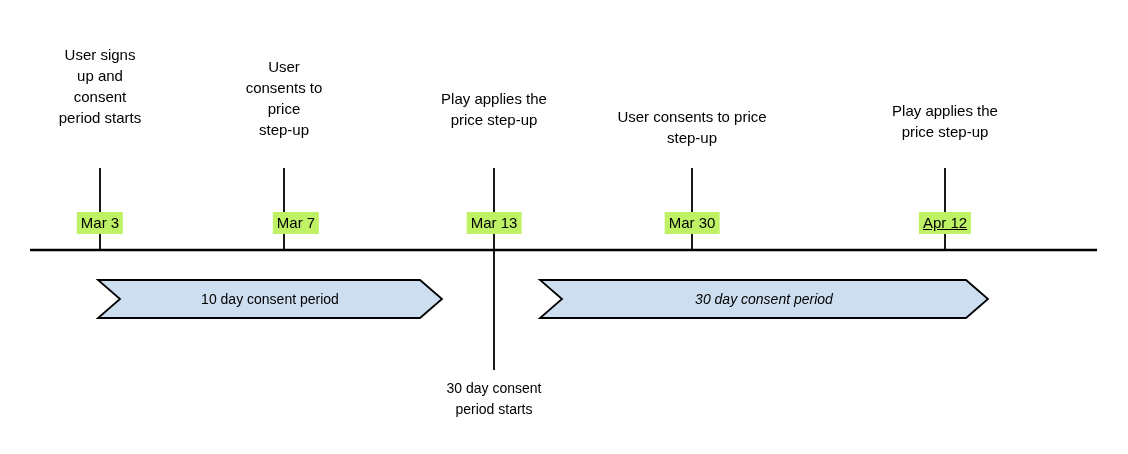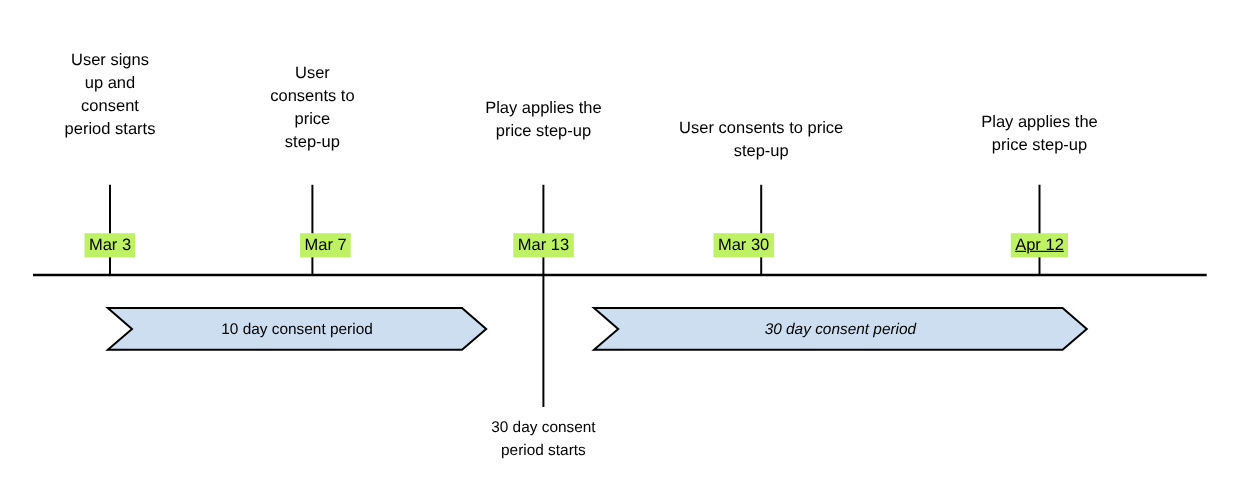"Mar 30" div.date-chip { left: 676px -> 692px }
